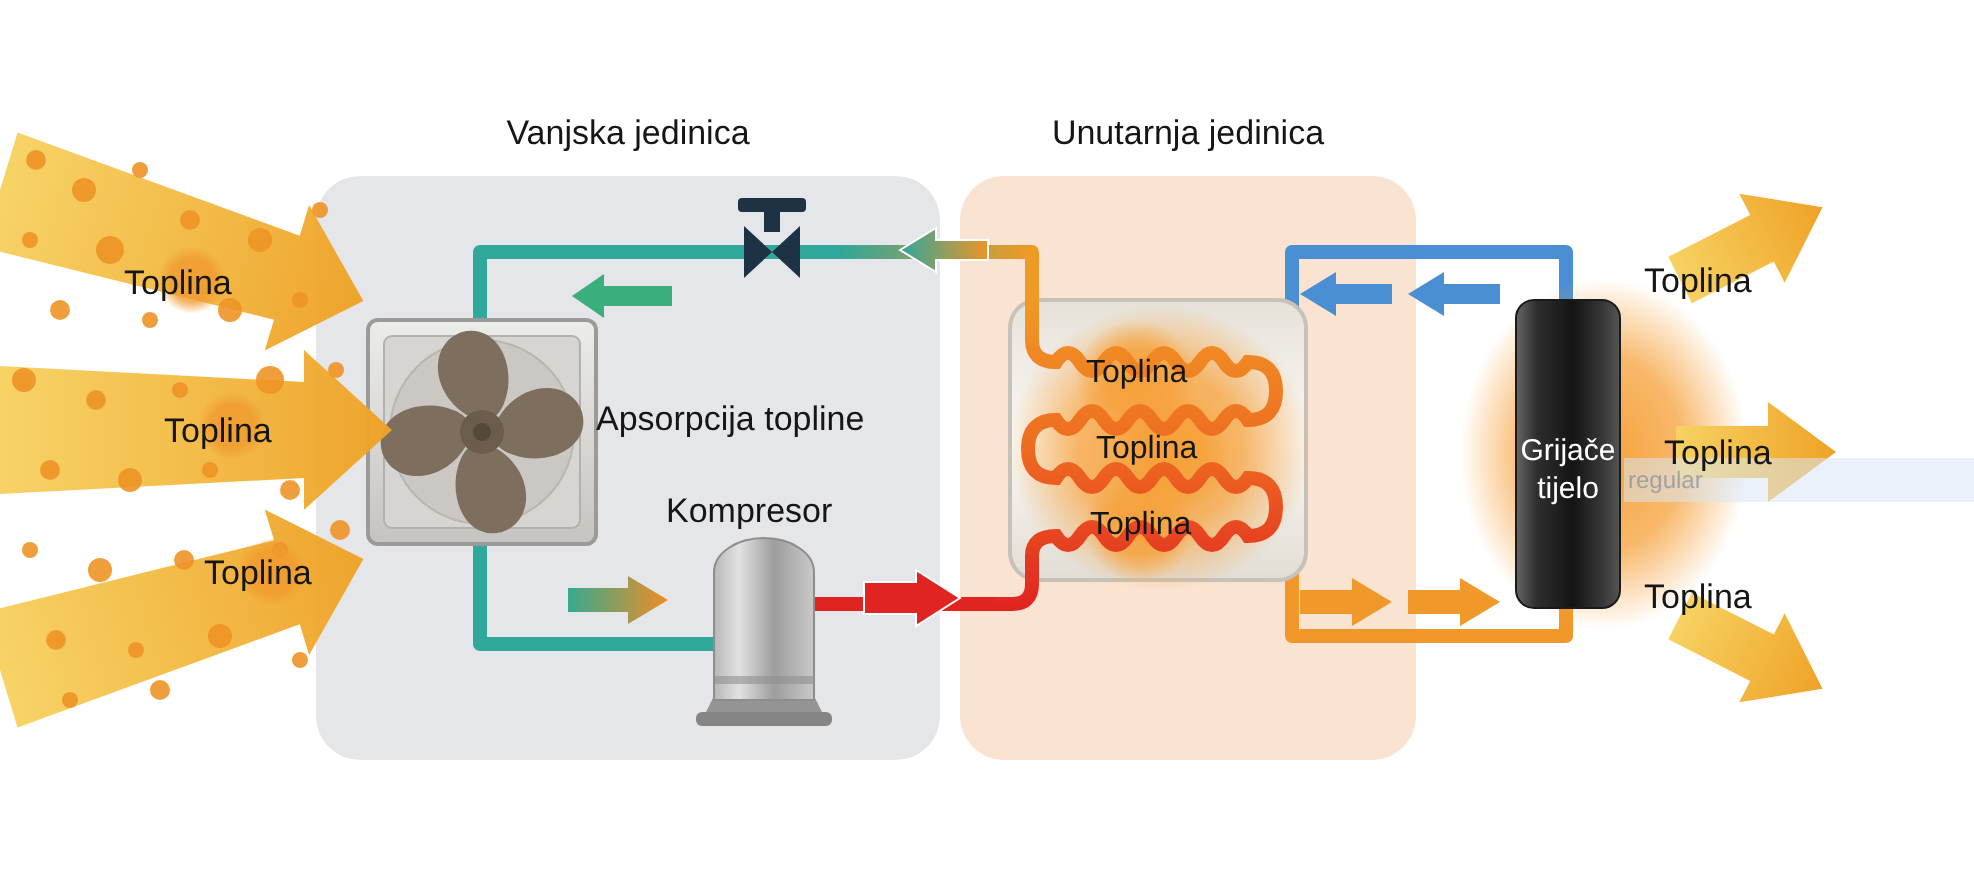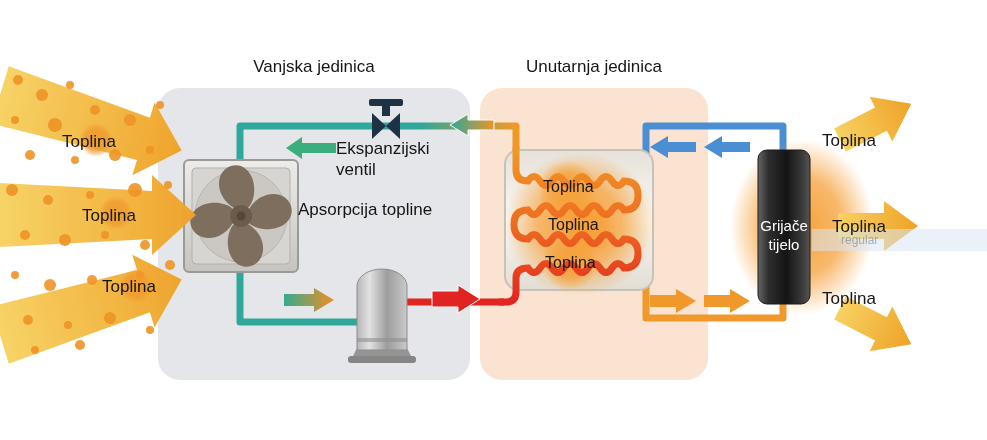"Ekspanzijski ventil" div.lbl { html: <div>Ekspanzijski ventil</div> -> none }
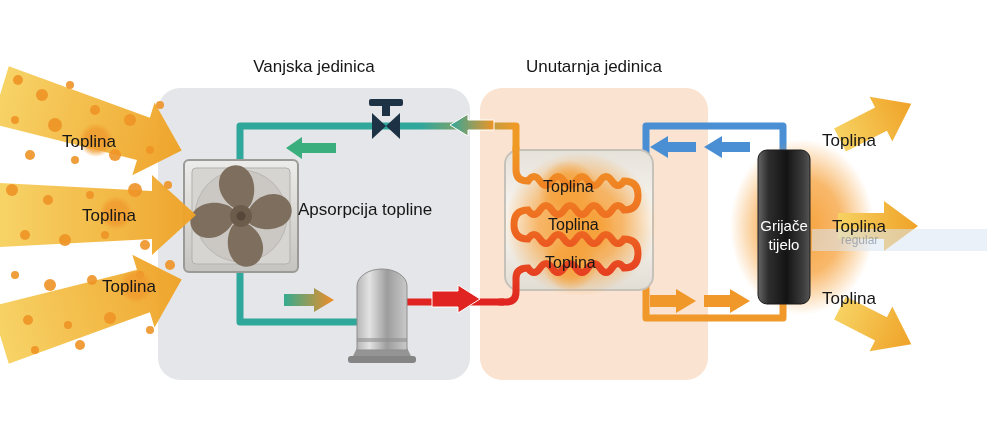"regular" .watermark { padding-left: 29px -> 2px }
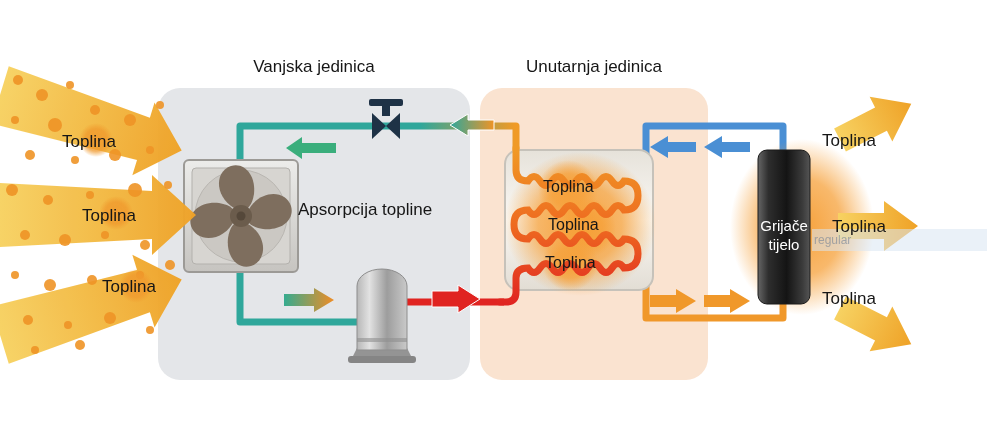"Kompresor" div.lbl { html: none -> <div>Kompresor</div> }
